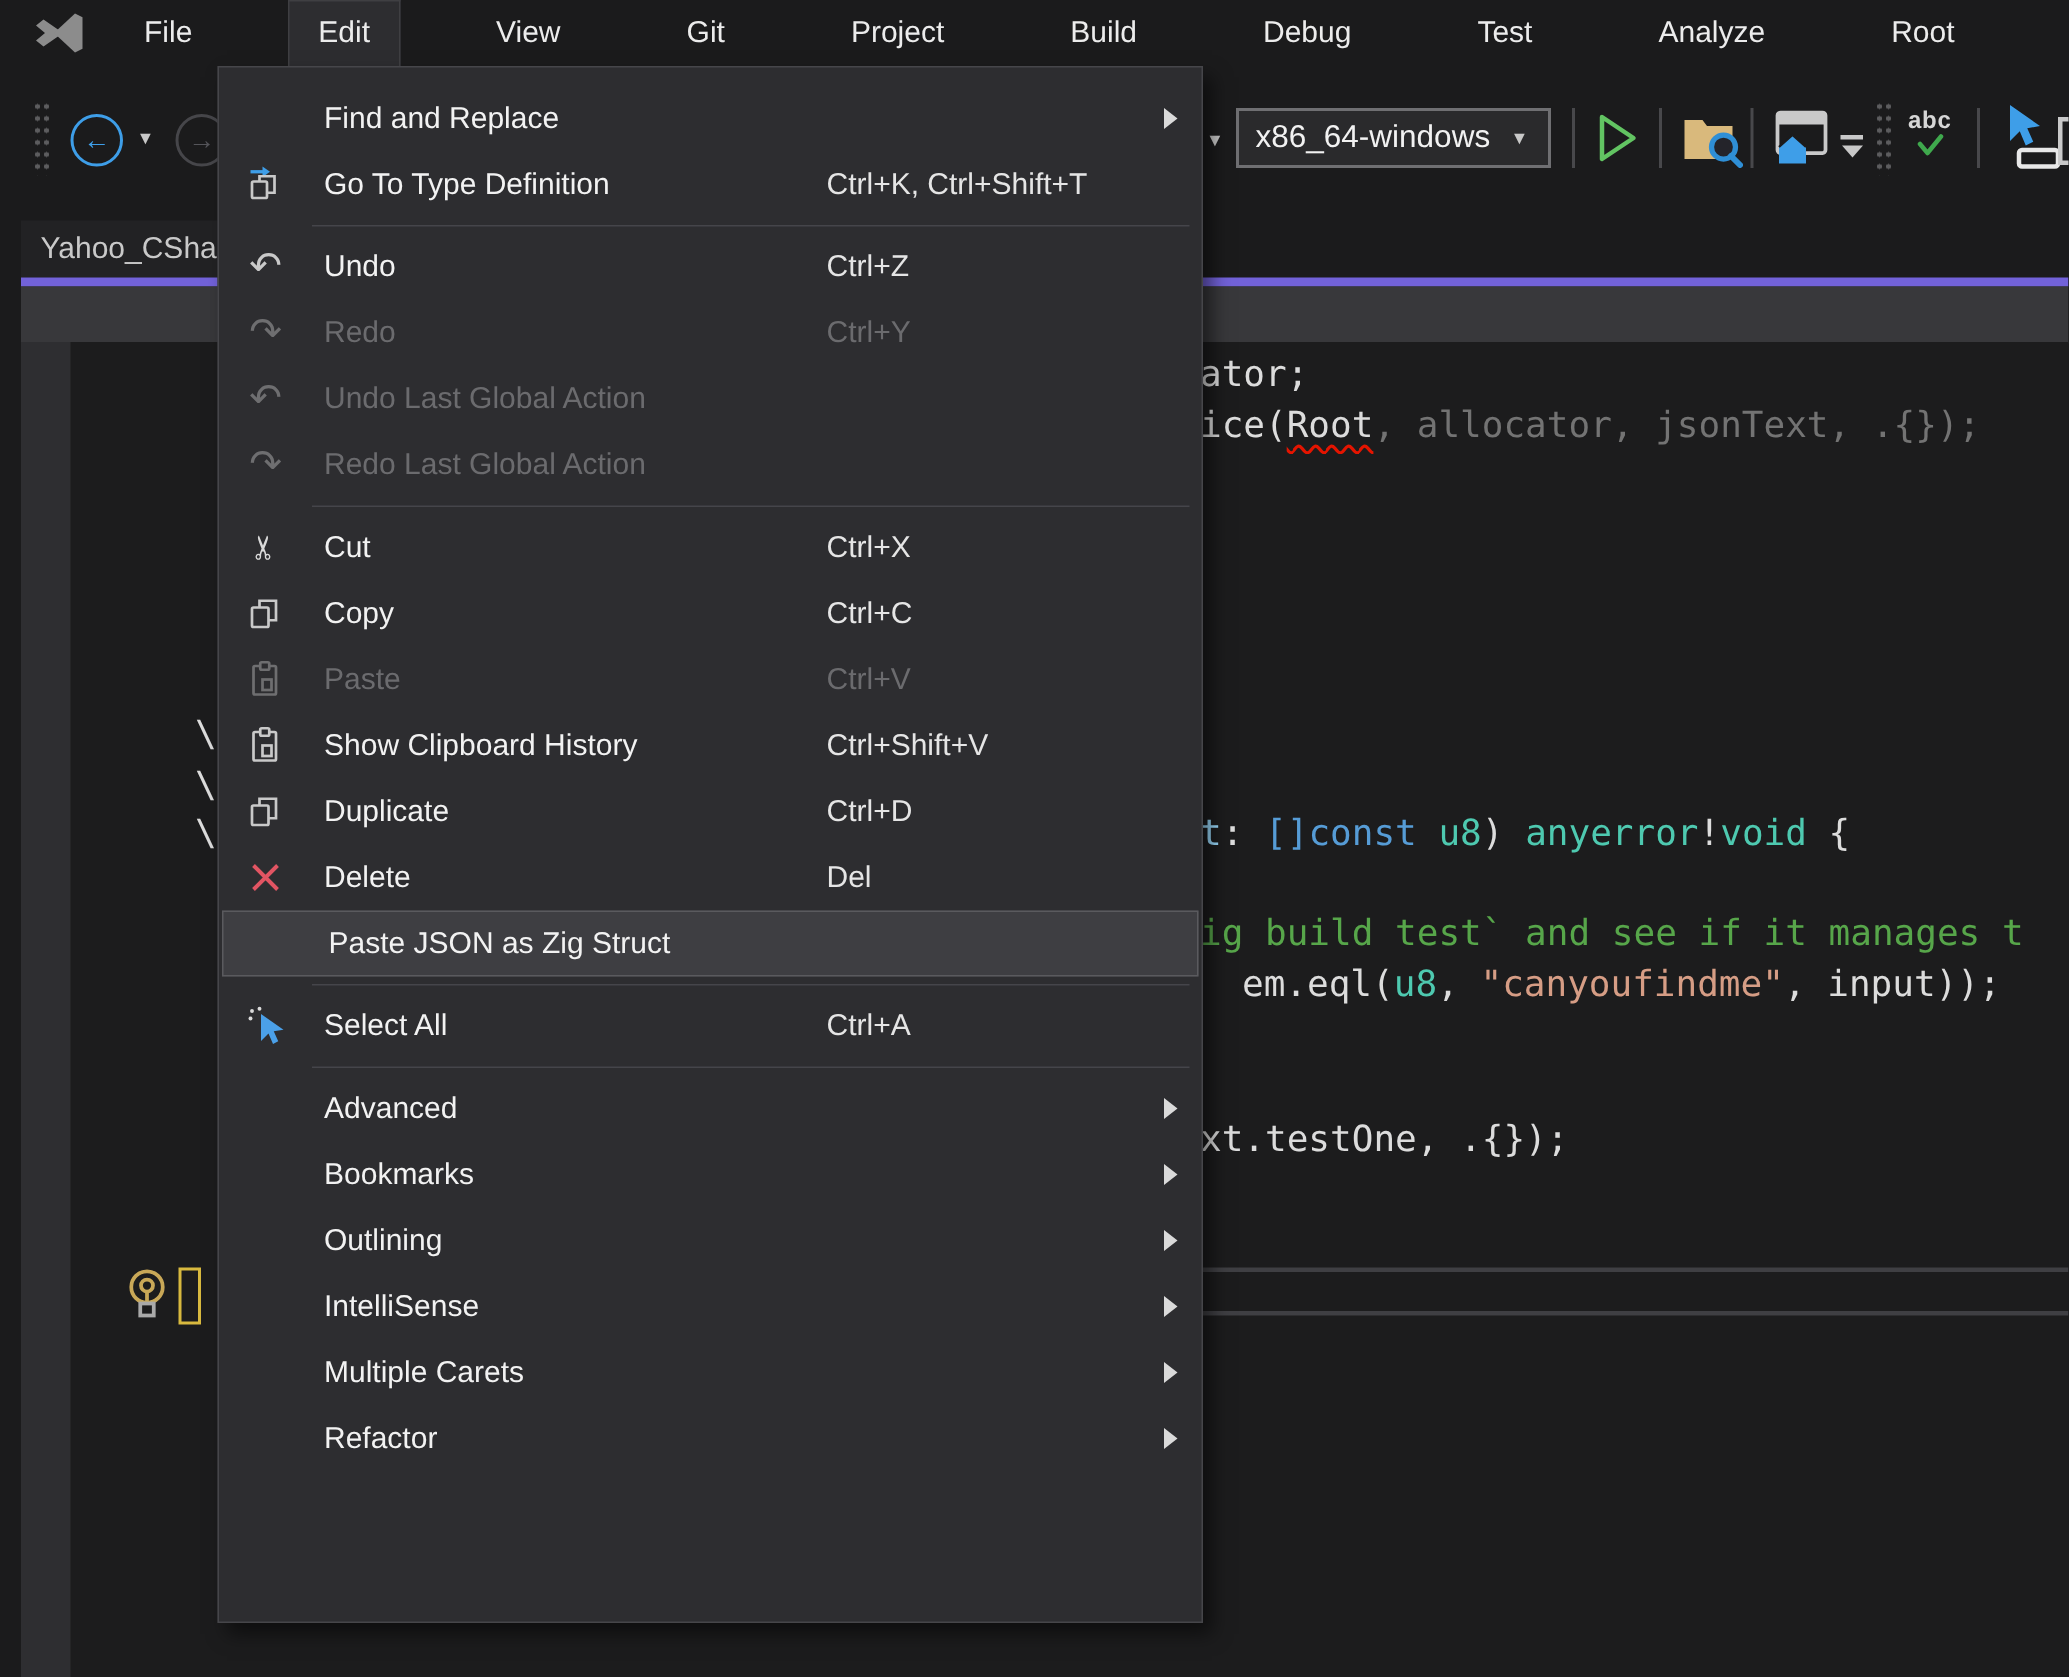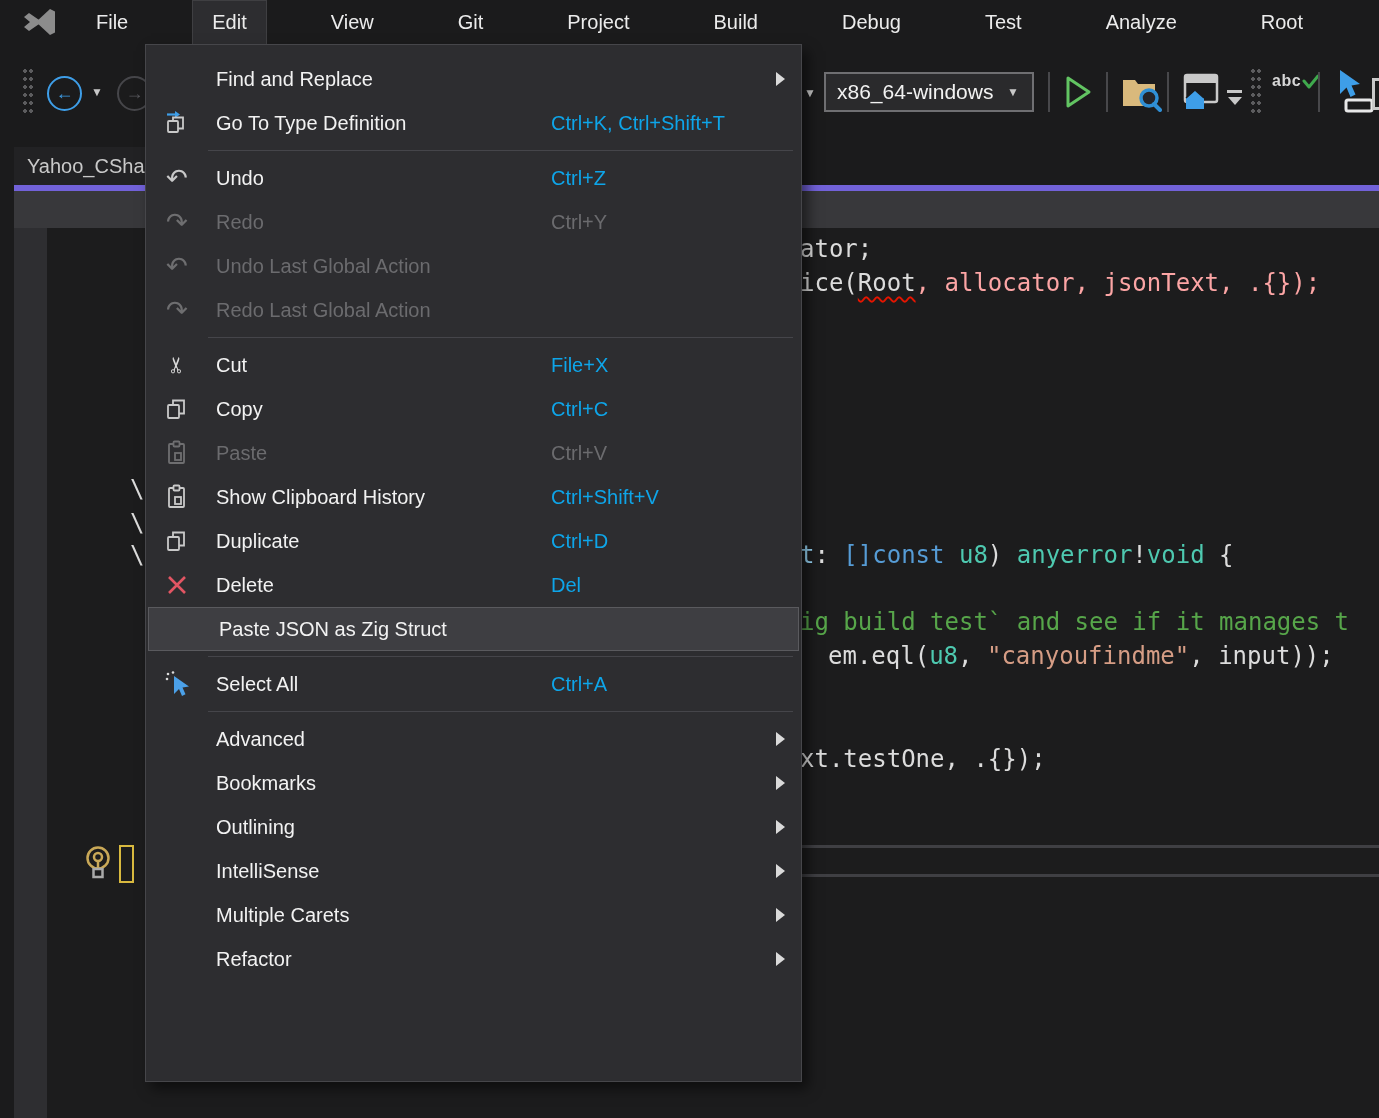"abc" #abc-icon { flex-direction: none -> column }
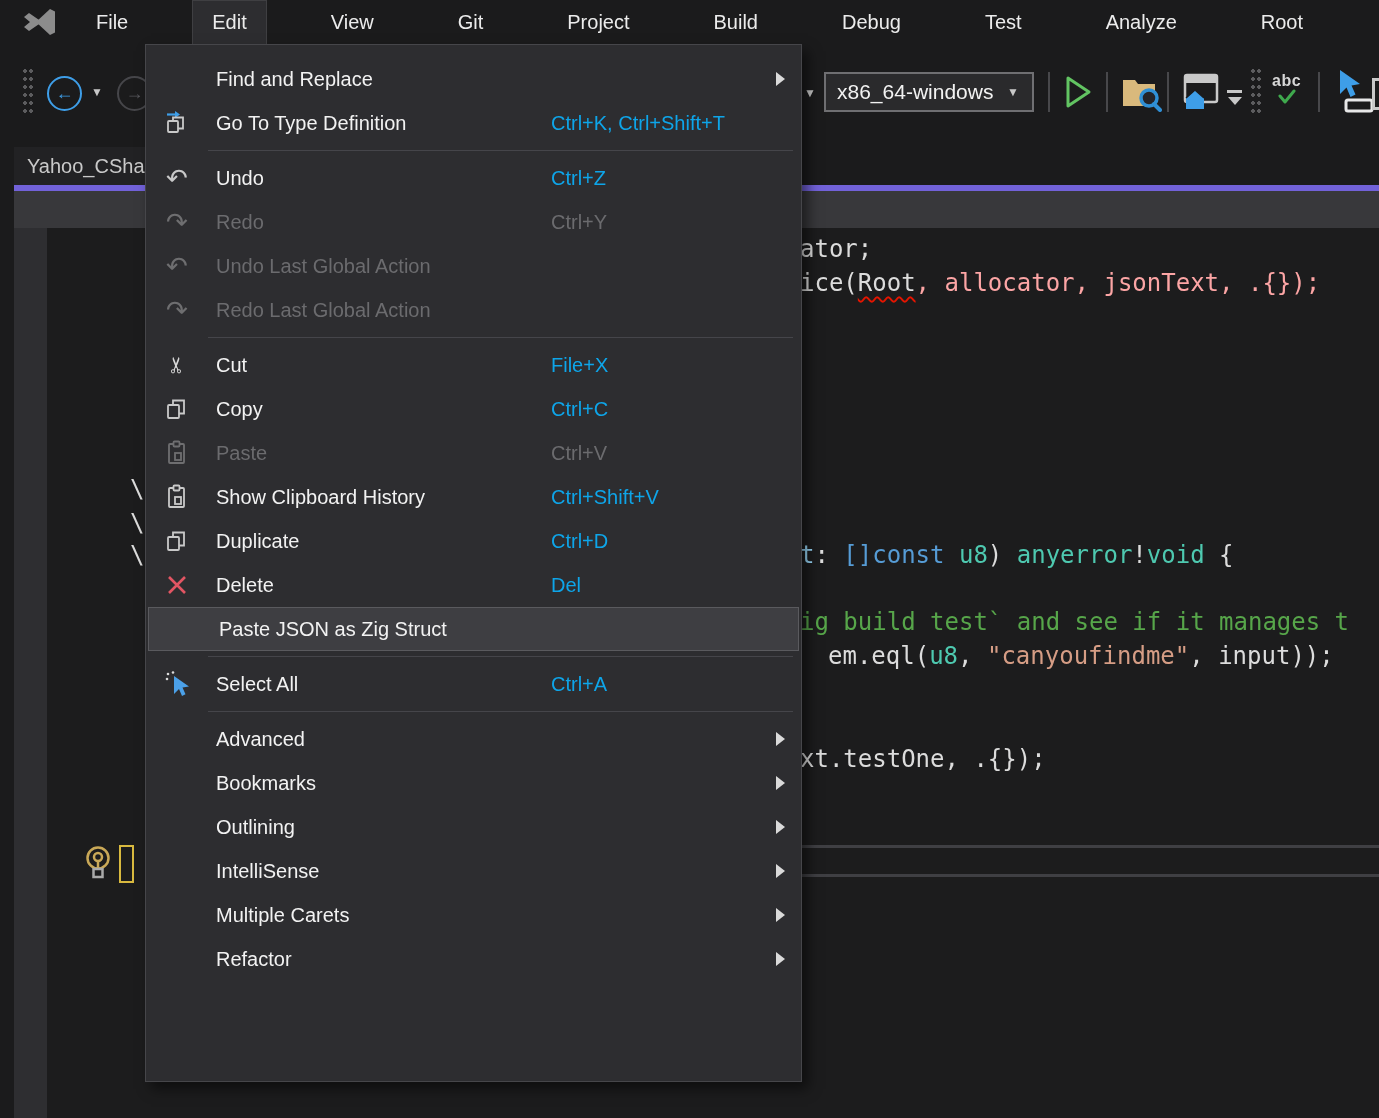"Ctrl+K, Ctrl+Shift+T" .mi-shortcut { color: #0ea5e9 -> #e5e5e5 }
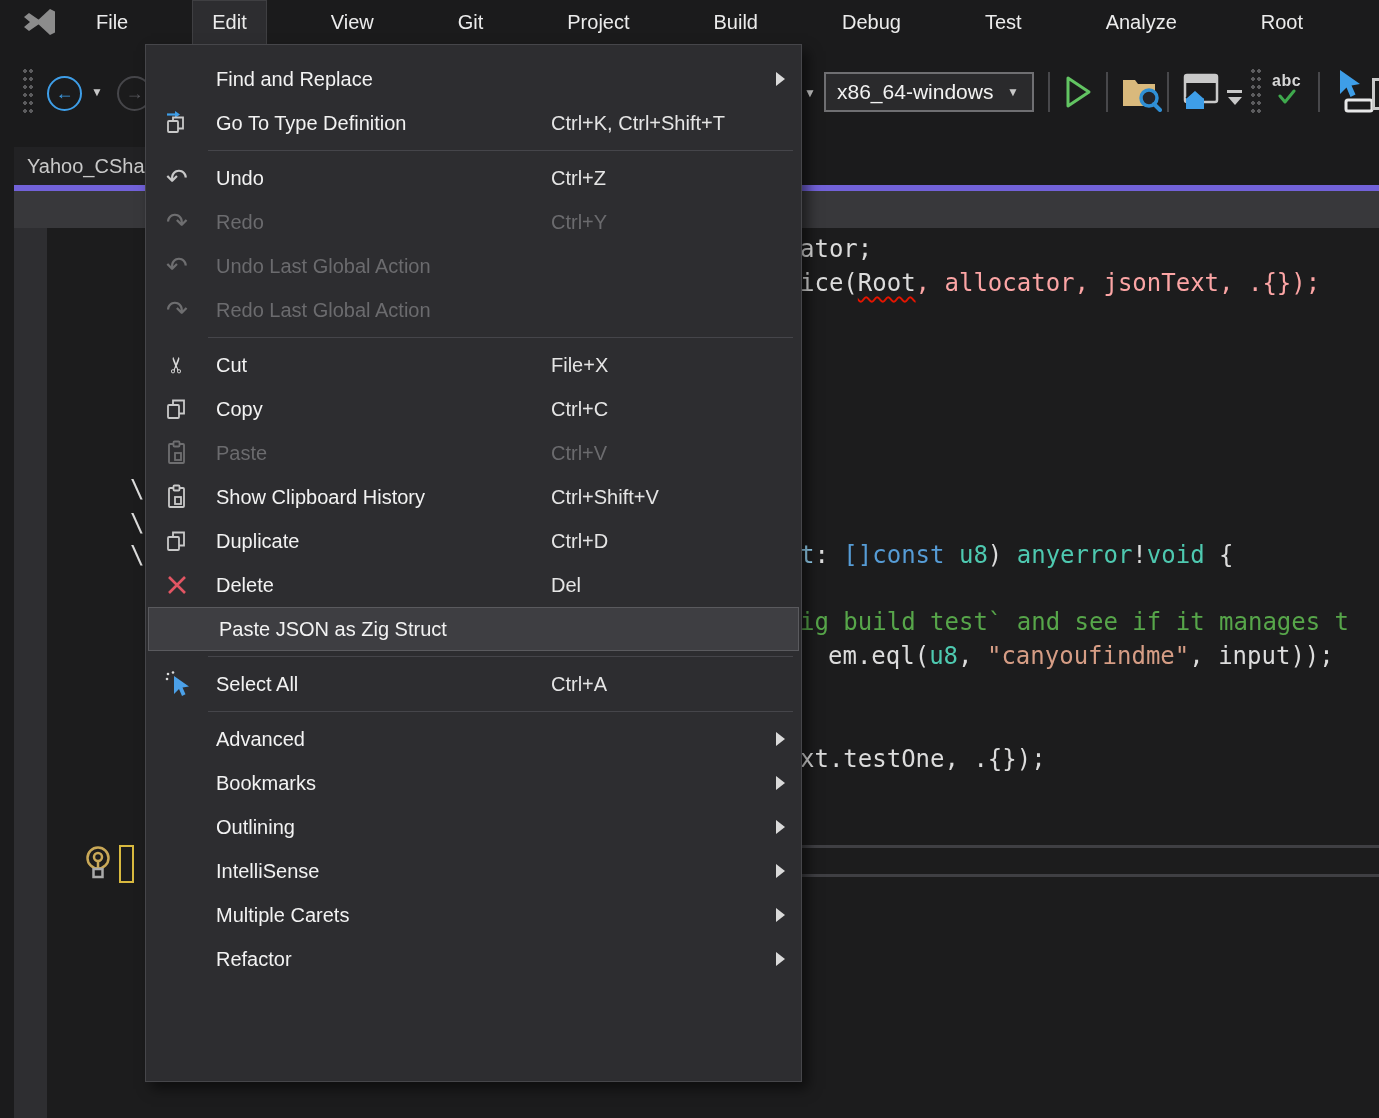", allocator, jsonText, .{});" span { color: #fca5a5 -> #737373 }
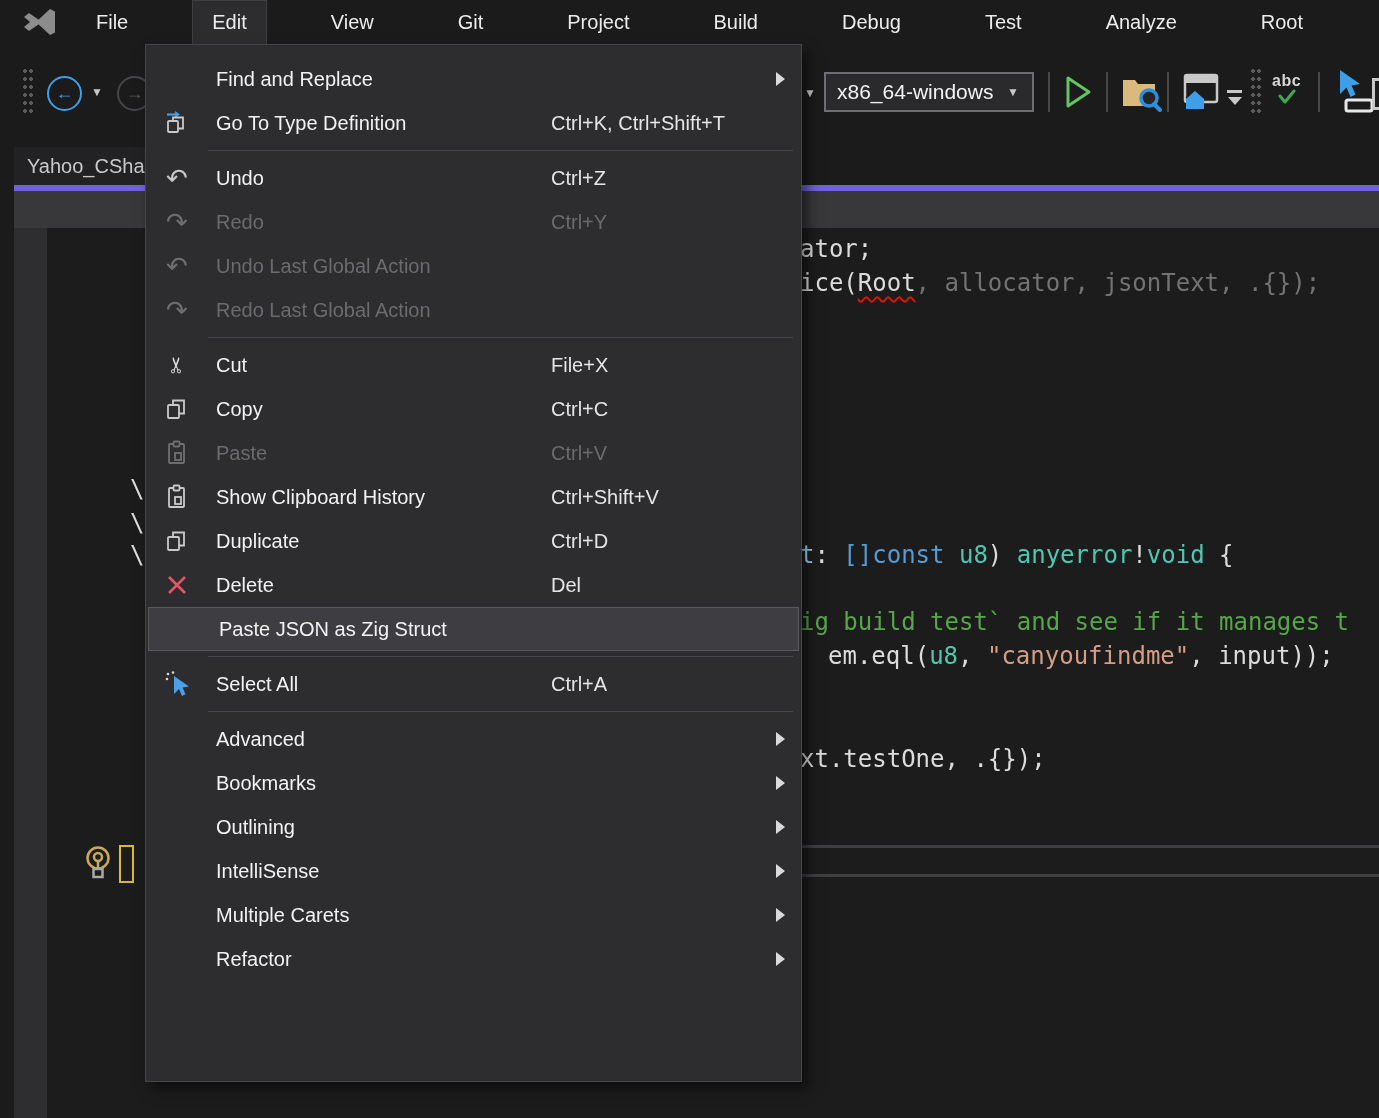"File+X" span.mi-shortcut { text: File+X -> Ctrl+X }
